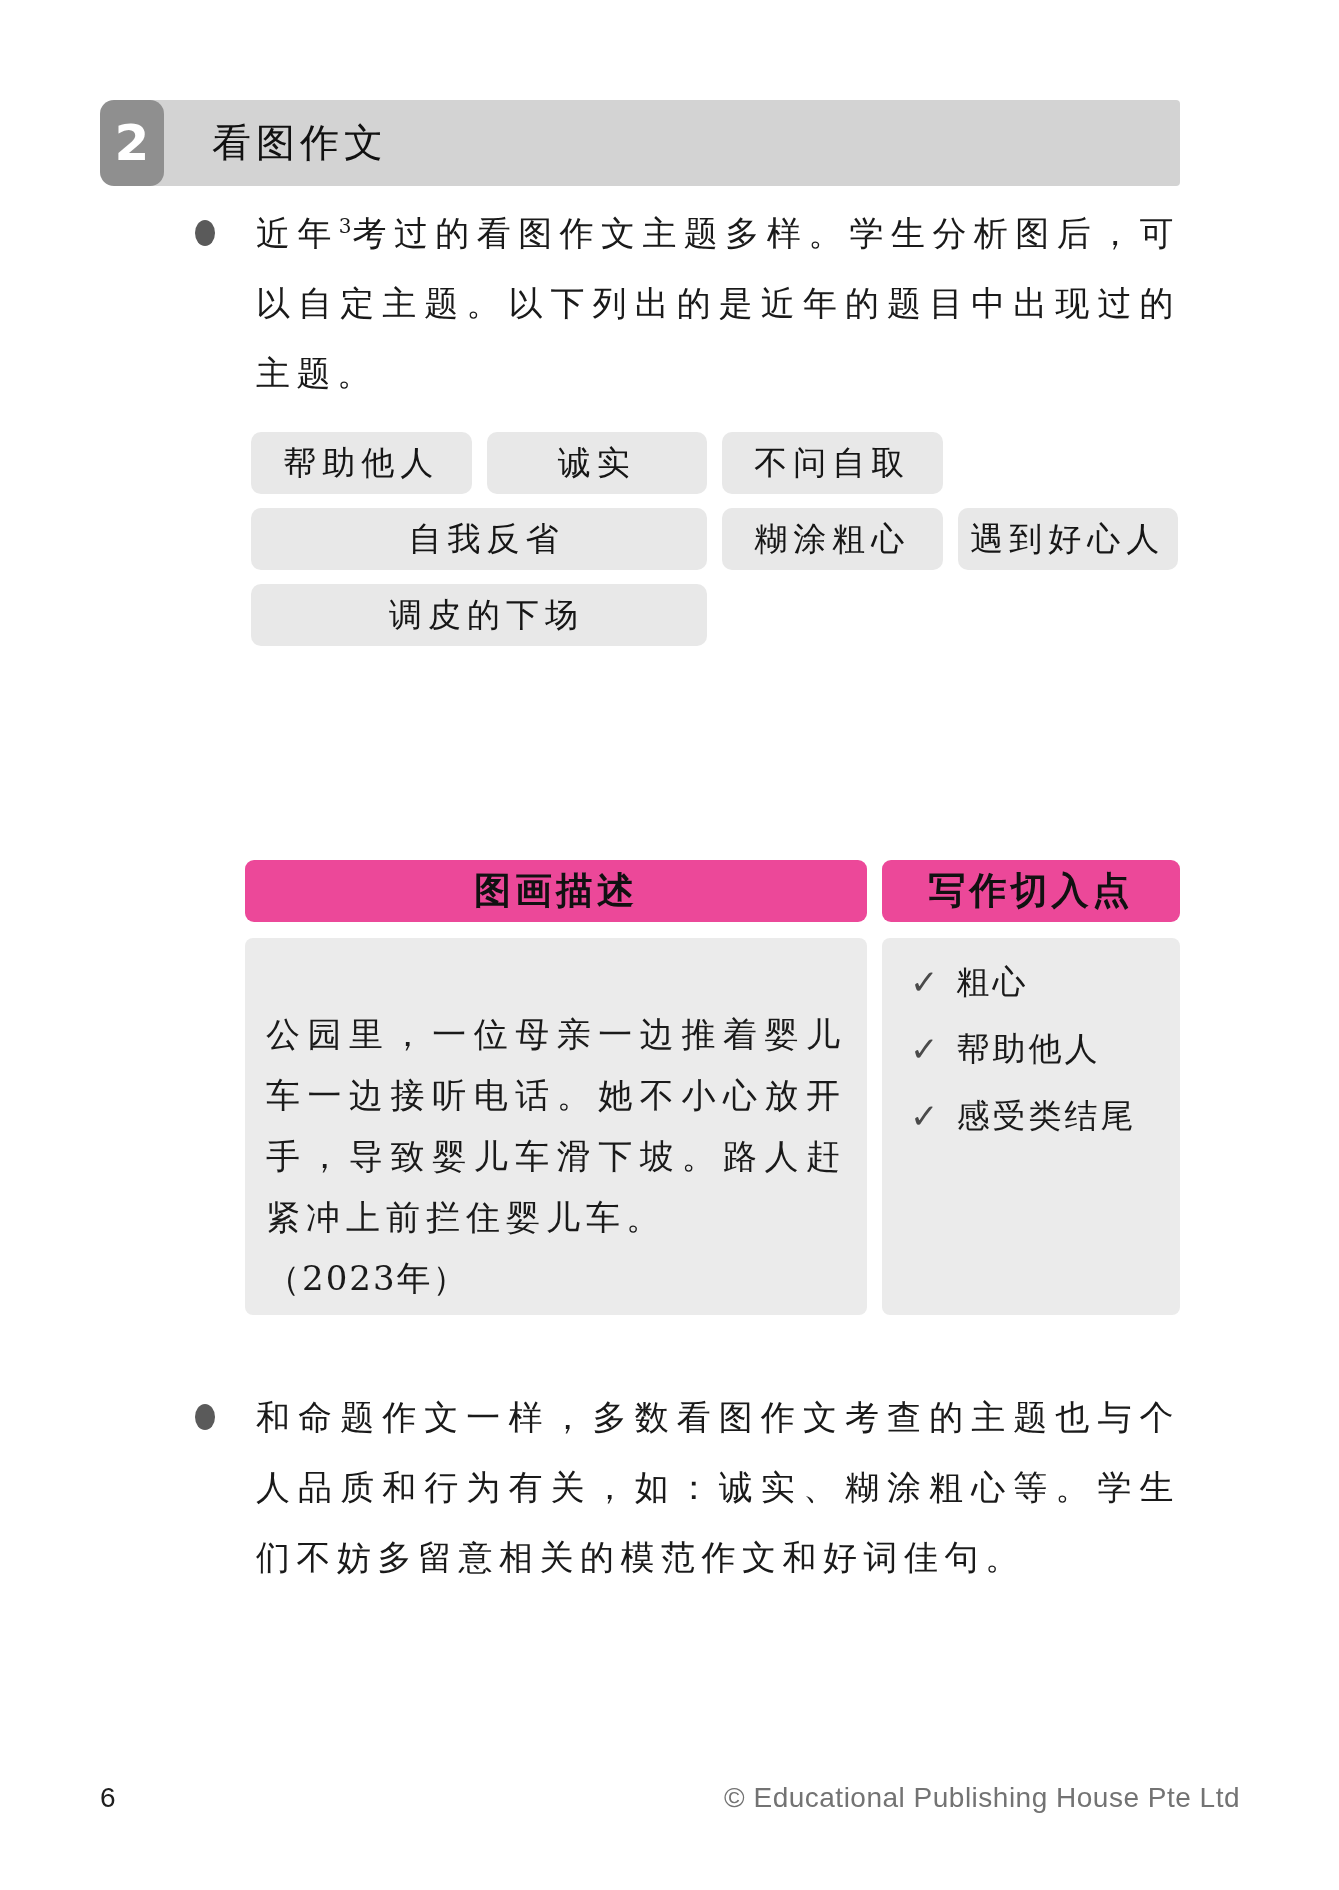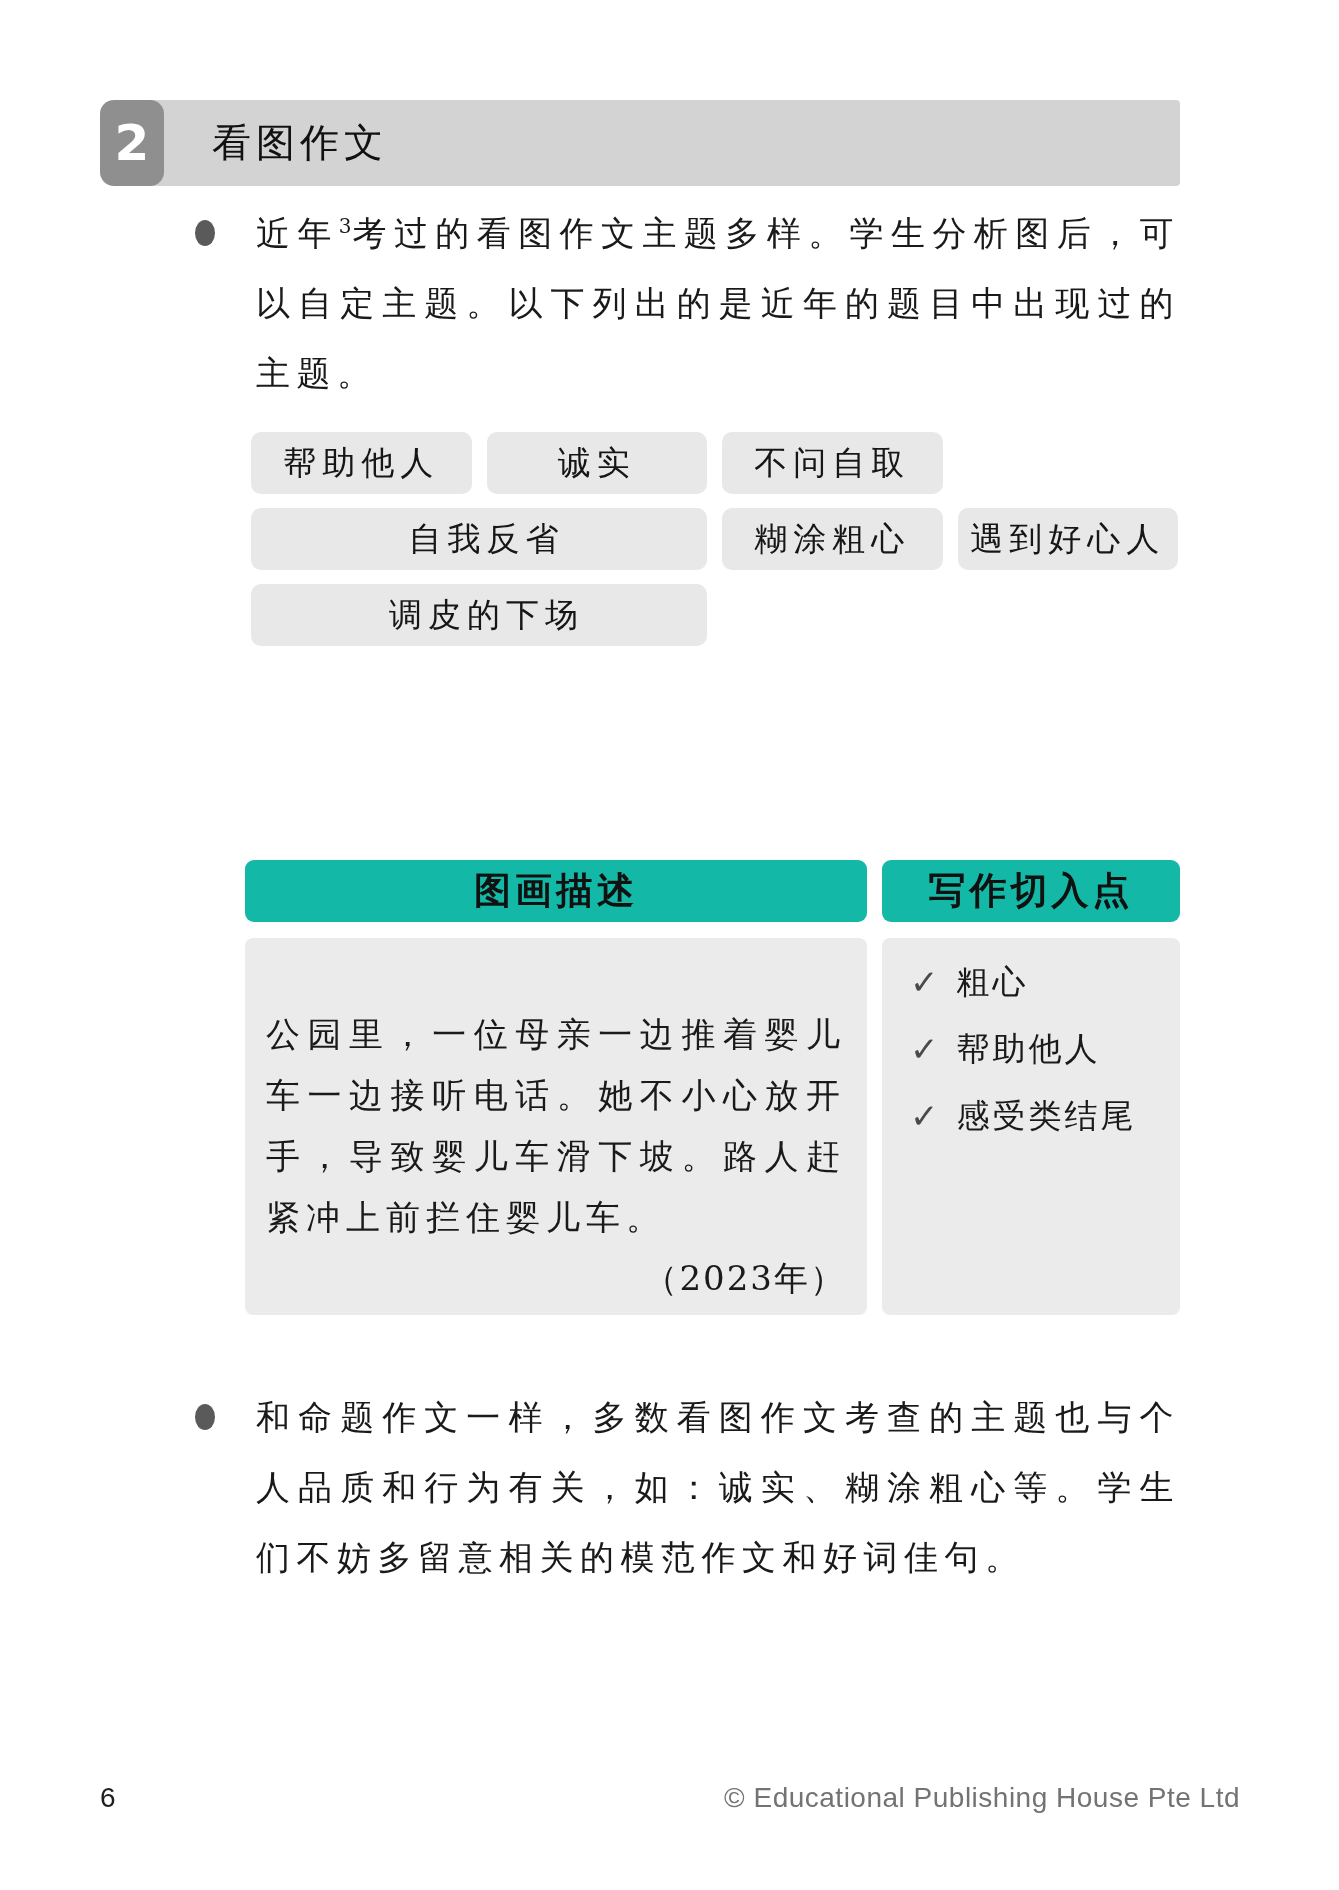"图画描述" .thead { background: #14b8a6 -> #ec4899 }
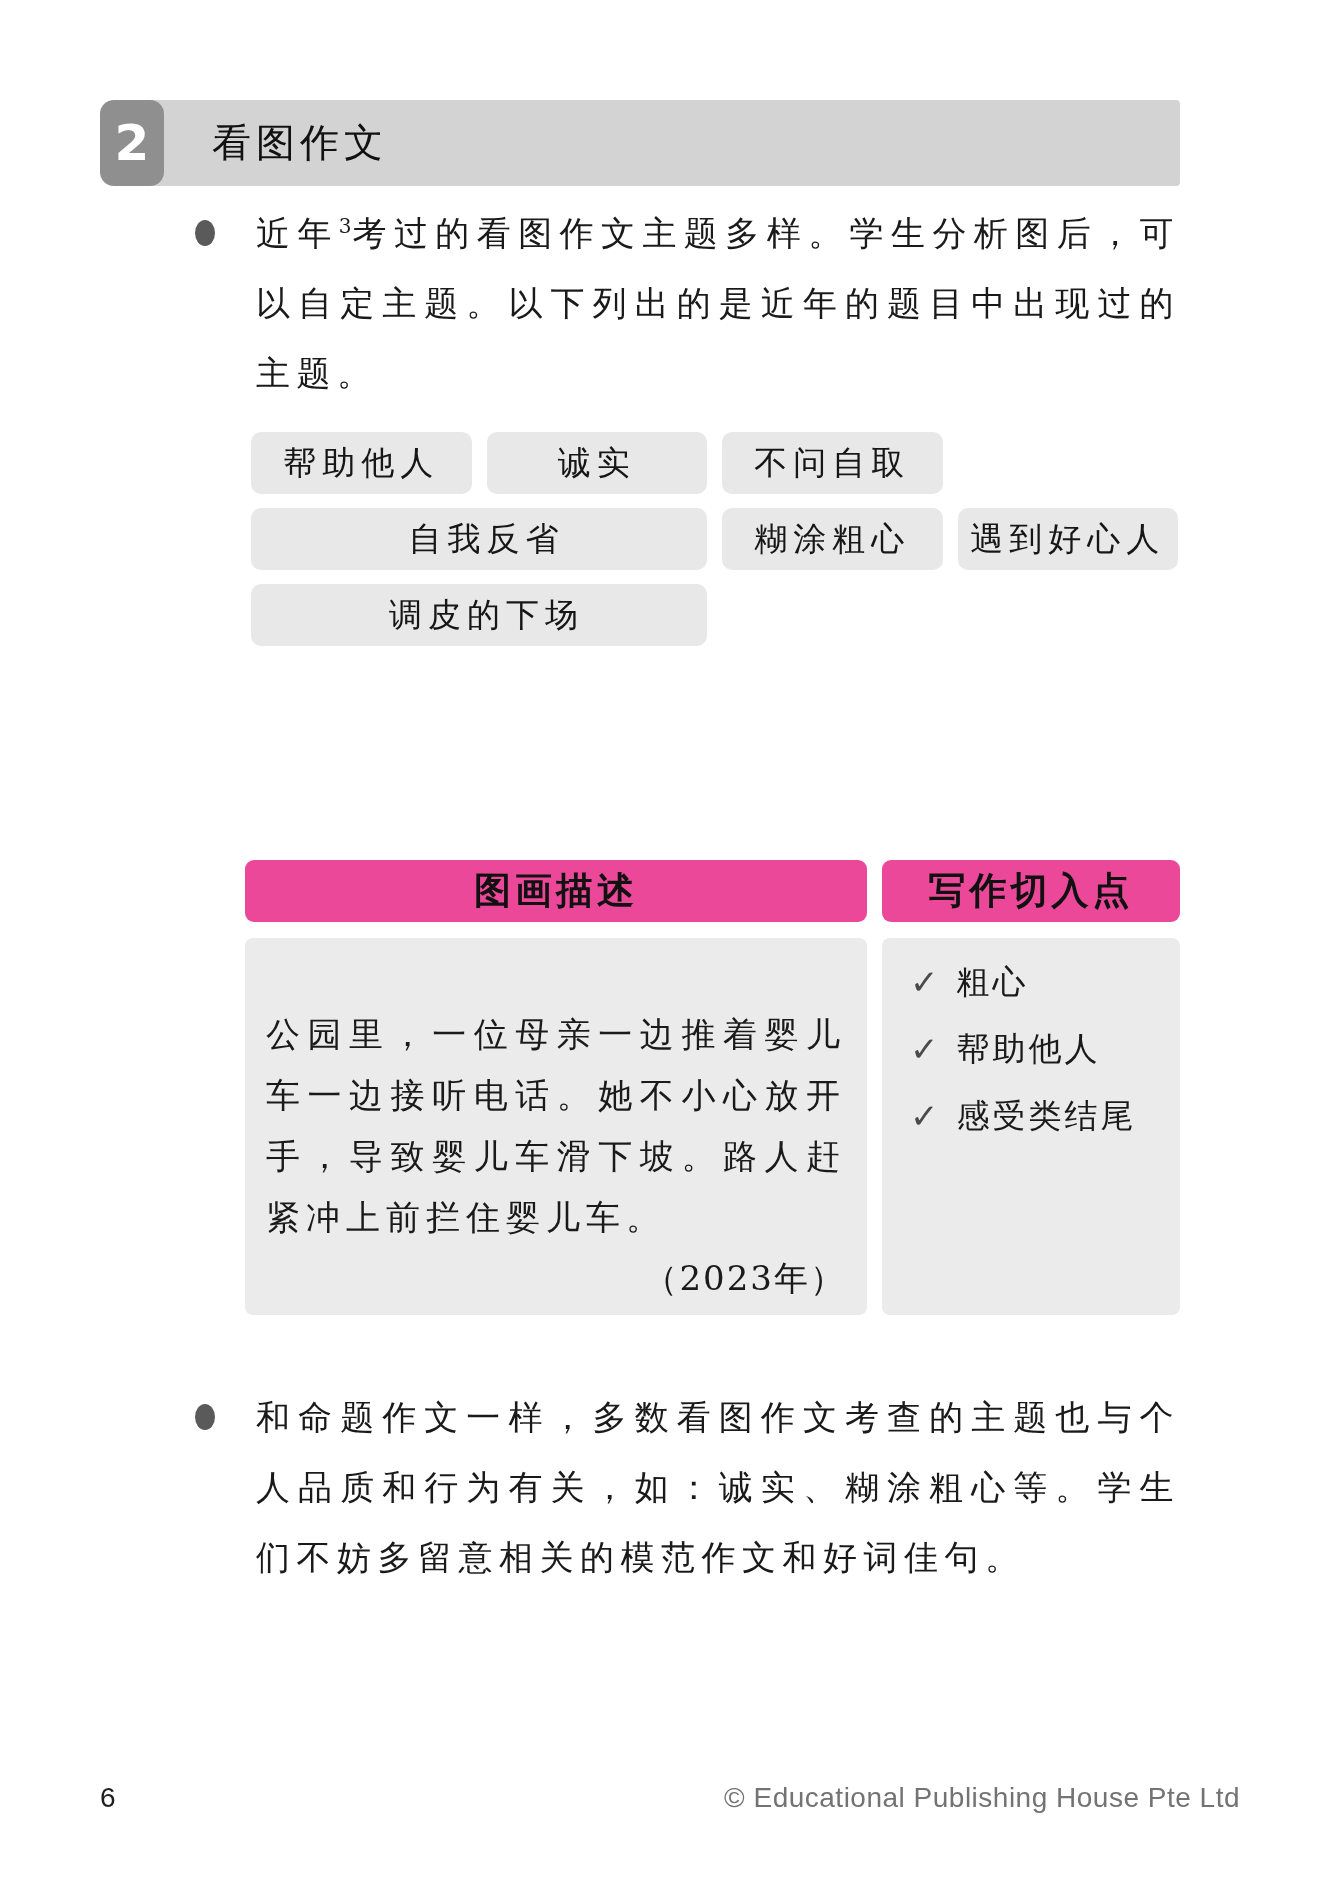"（2023年）" .tcell-left .year-note { text-align: right -> left }
